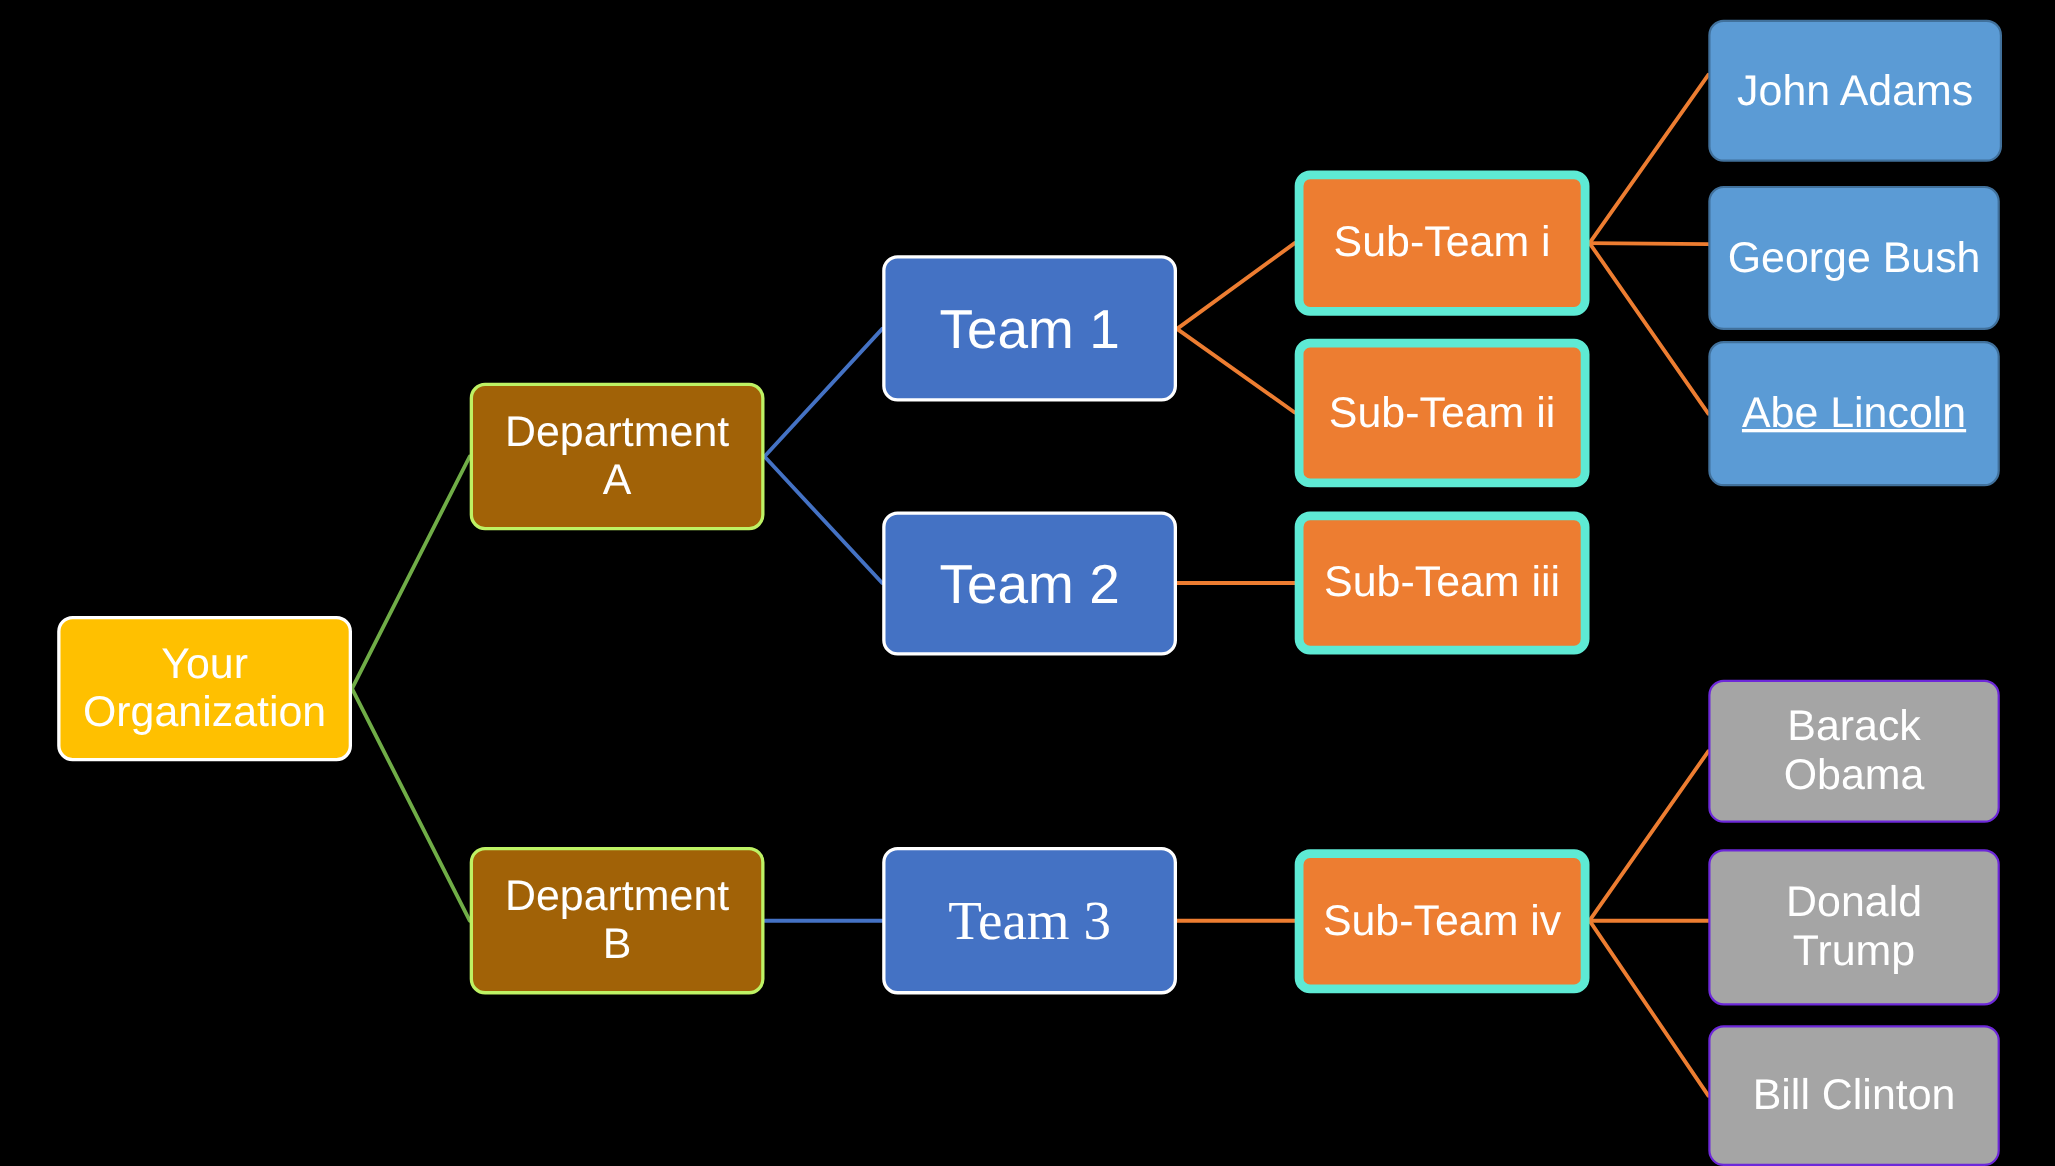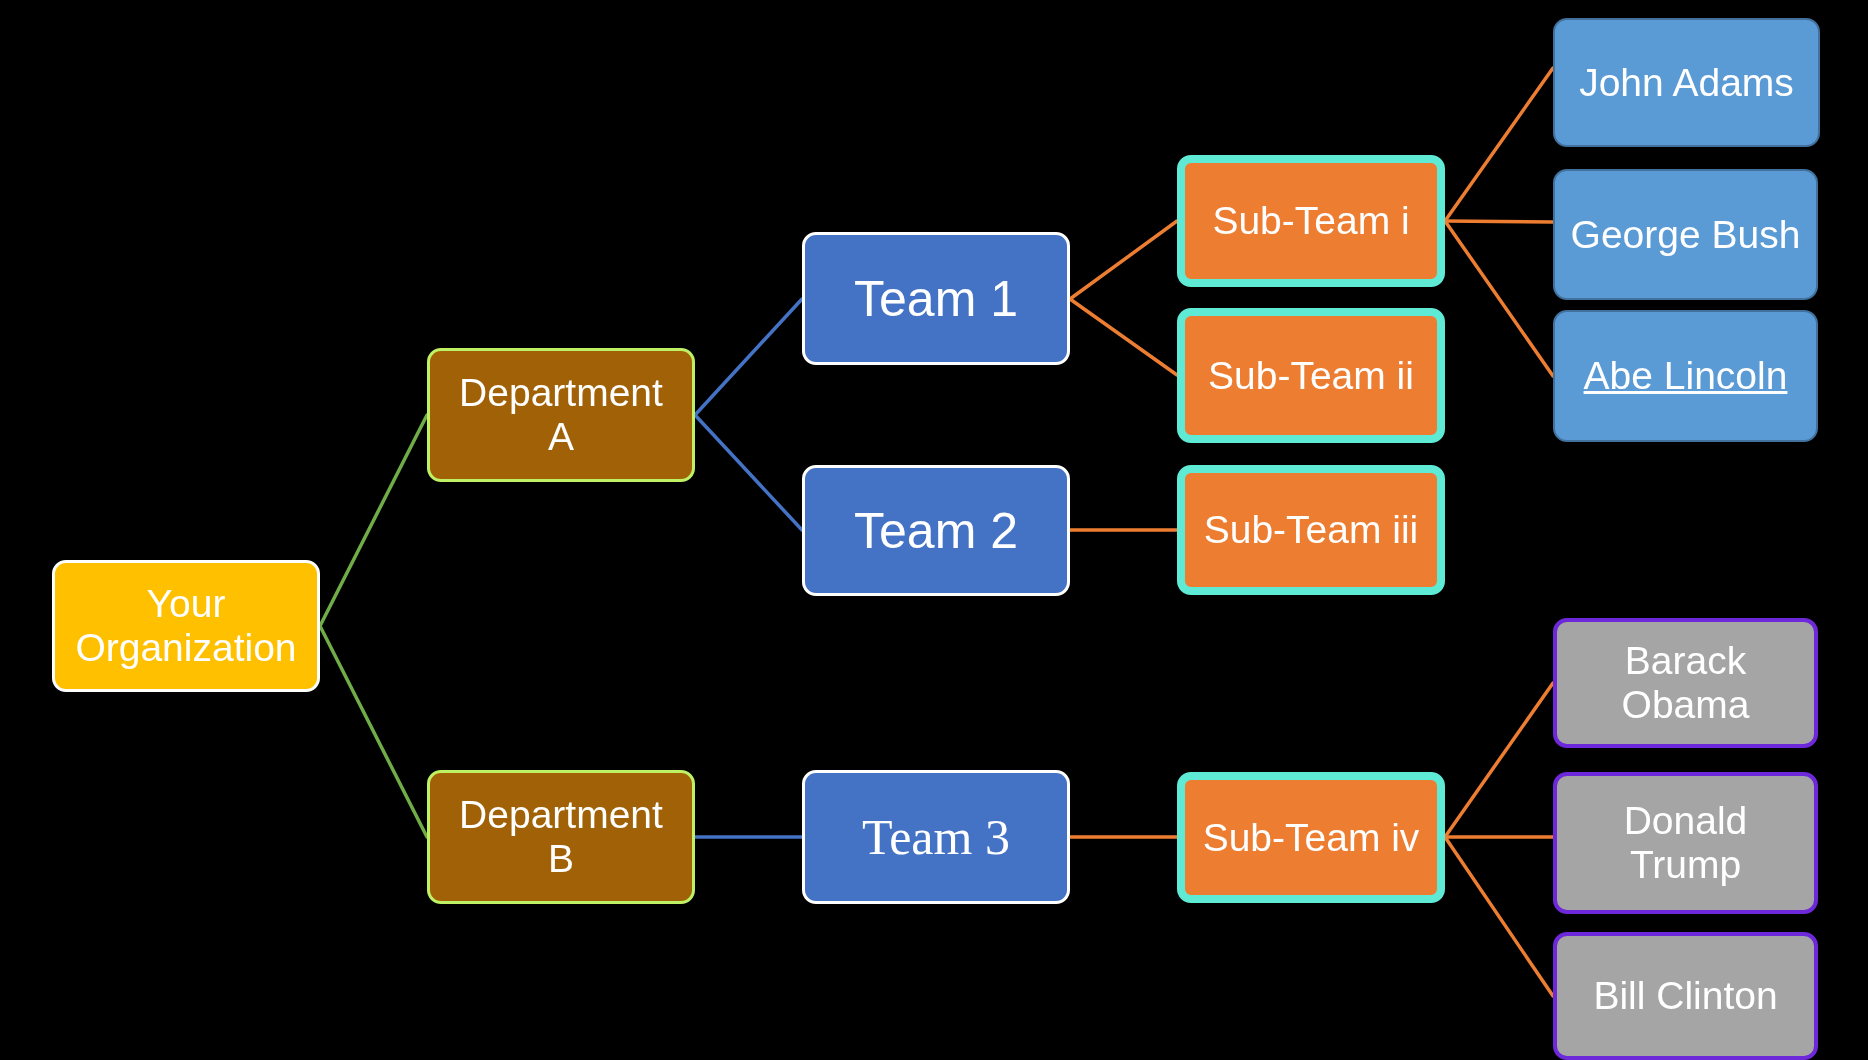"Barack" .node-person-gray { border: 4px solid #6d28d9 -> 2px solid #6d28d9 }
